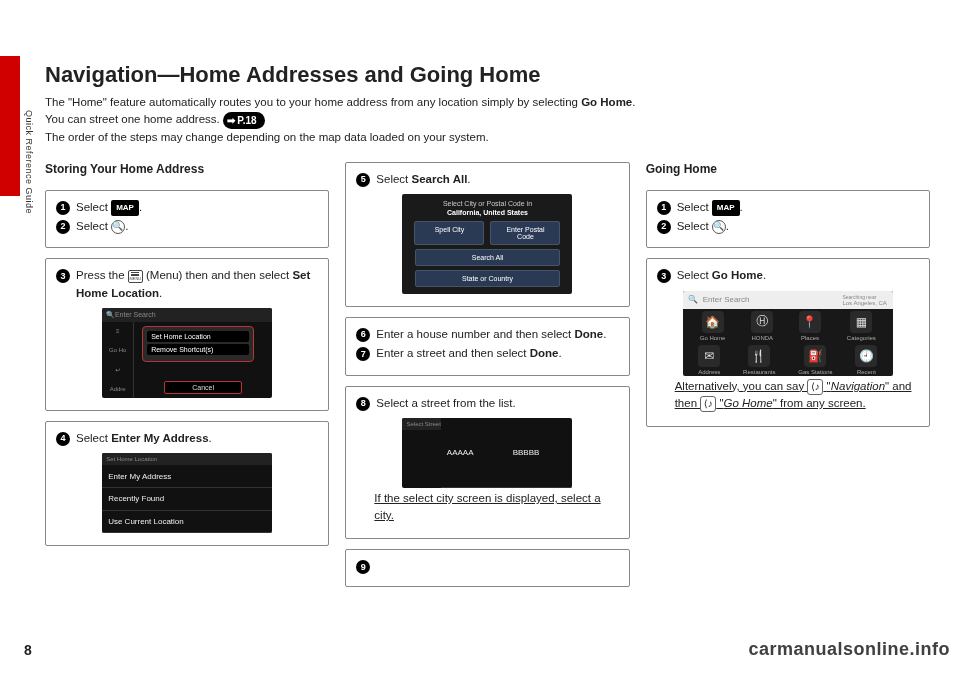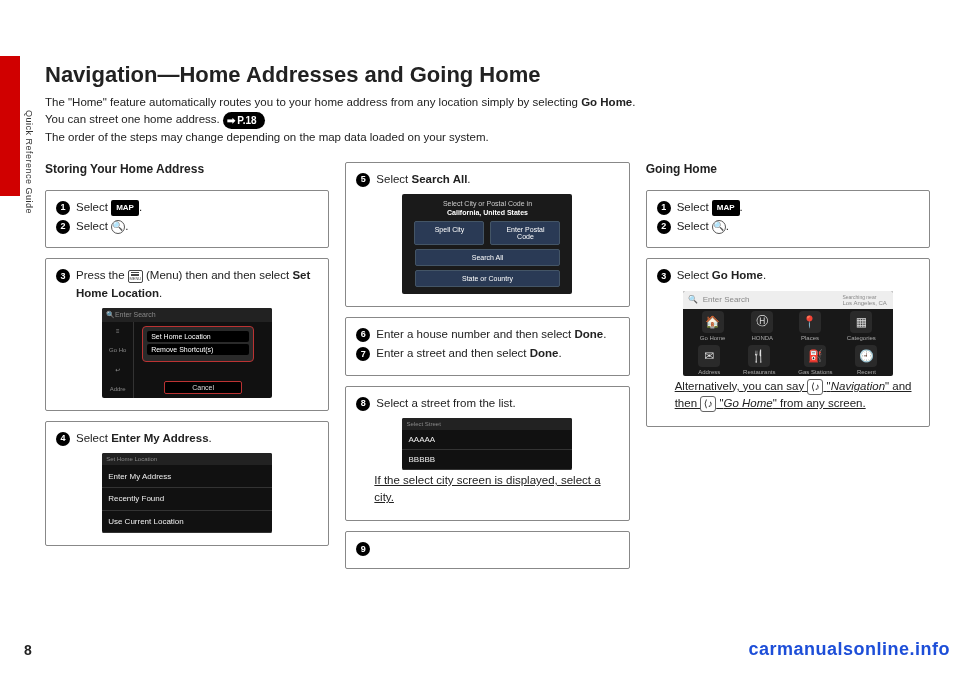"AAAAA" .ss4 { flex-direction: column -> row; height: 52px -> 70px }
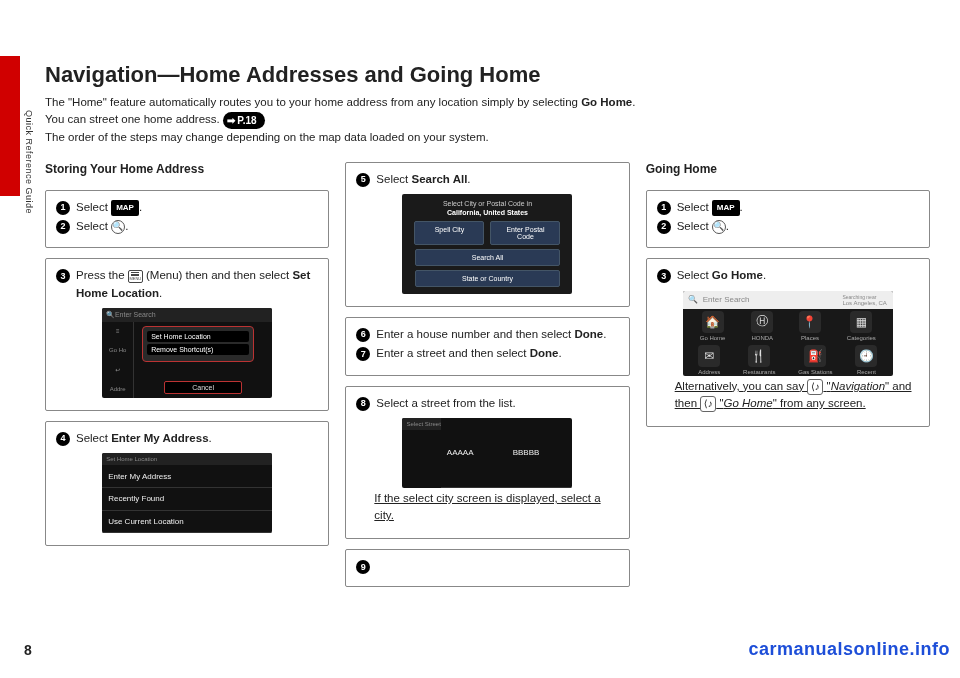"carmanualsonline.info" .watermark { color: #1d4ed8 -> #404040 }
